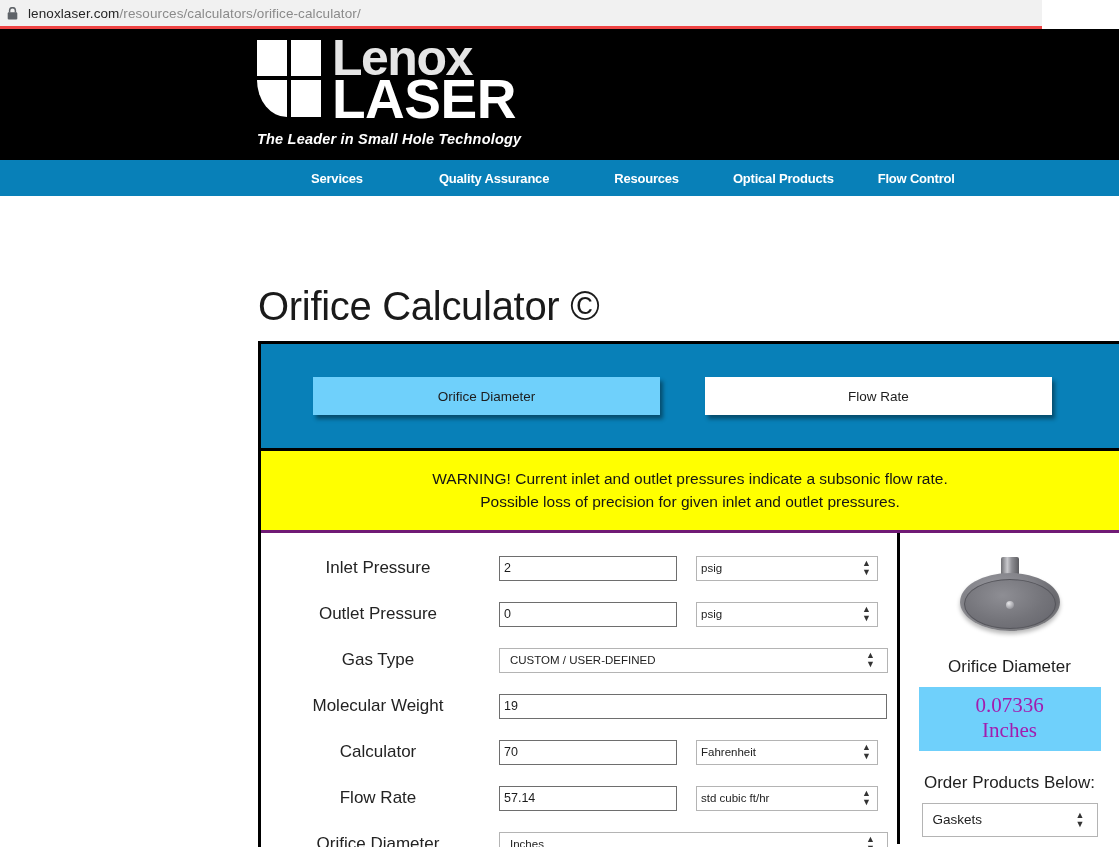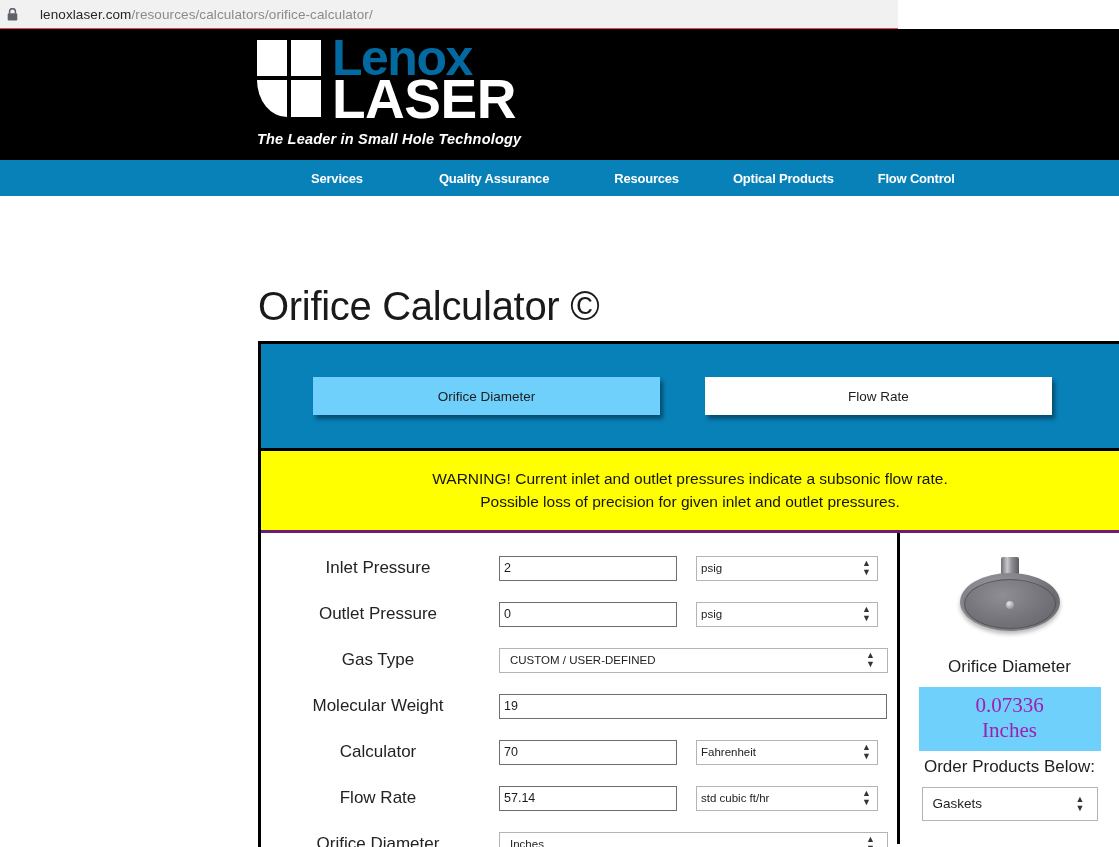"lenoxlaser.com/resources/calculators/ori" .browser-bar { border-bottom: 1px solid #ef4444 -> 3px solid #ef4444; gap: 12px -> none; width: 898px -> 1042px }
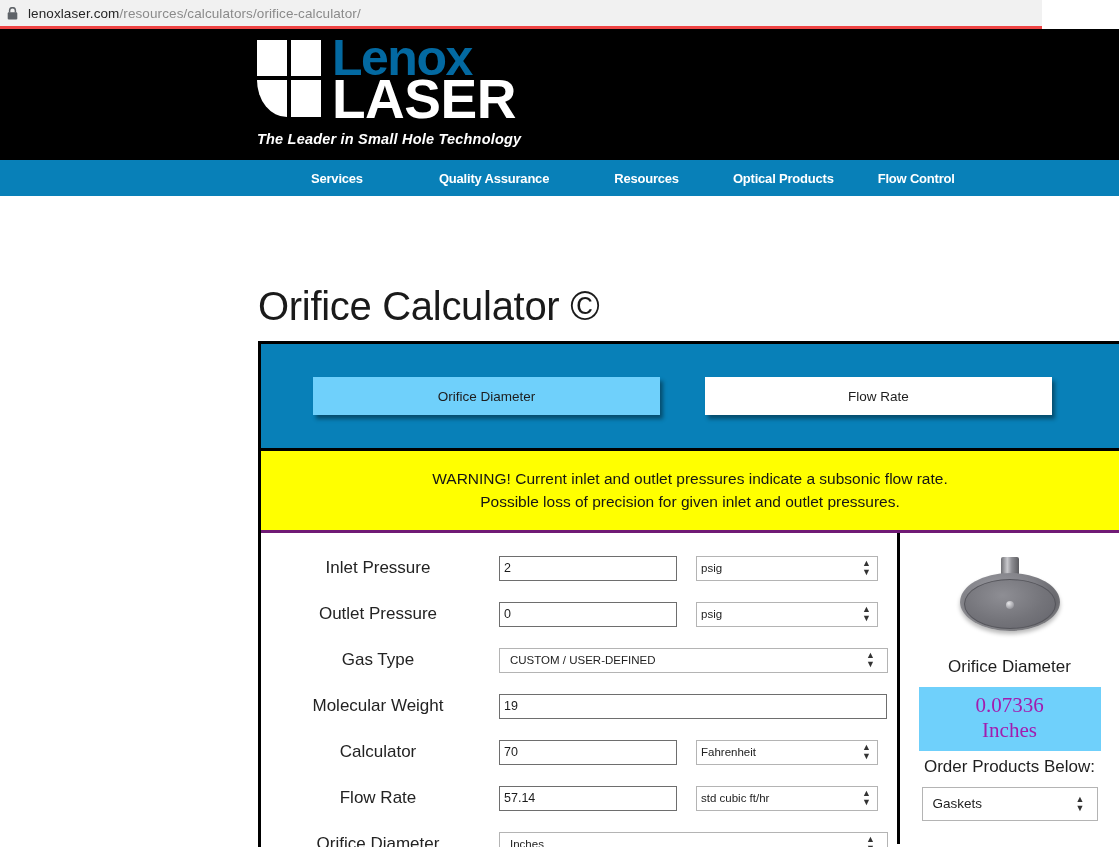"Lenox" .logo-lenox { color: #0369a1 -> #e5e5e5 }
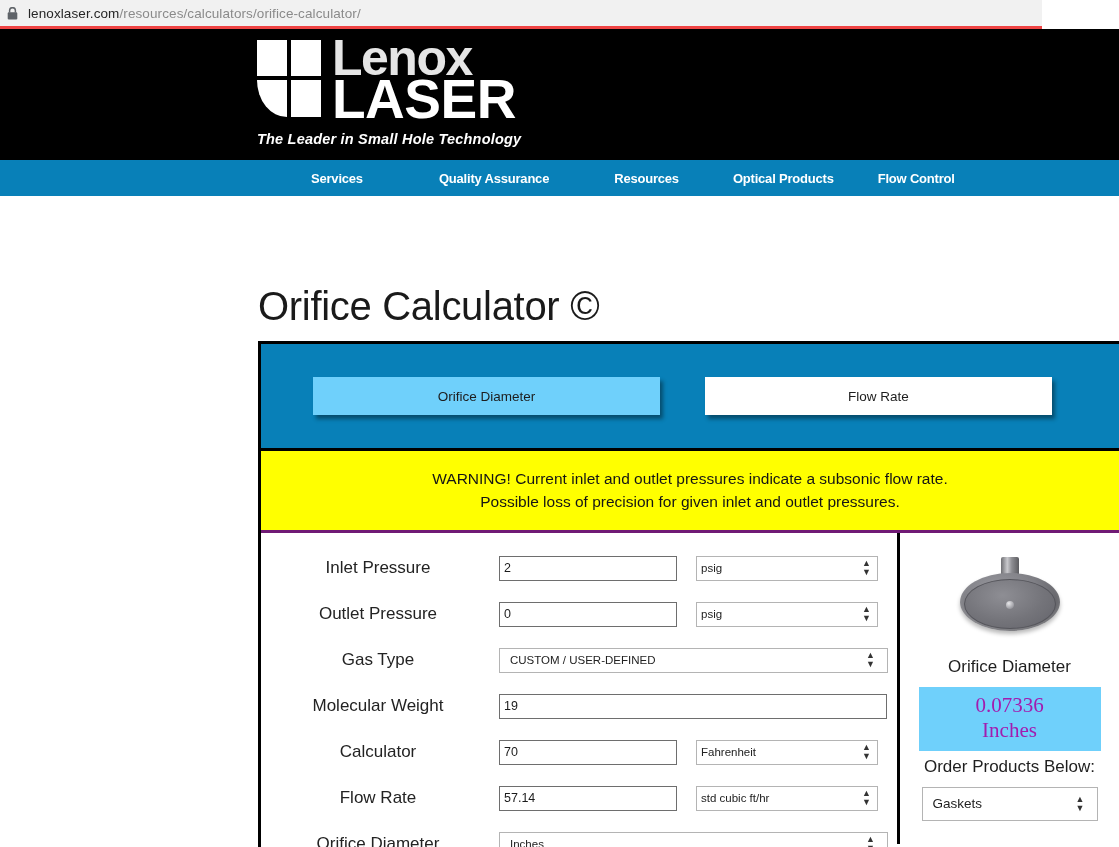"Order Products Below:" .order-label { margin-top: 6px -> 22px }
